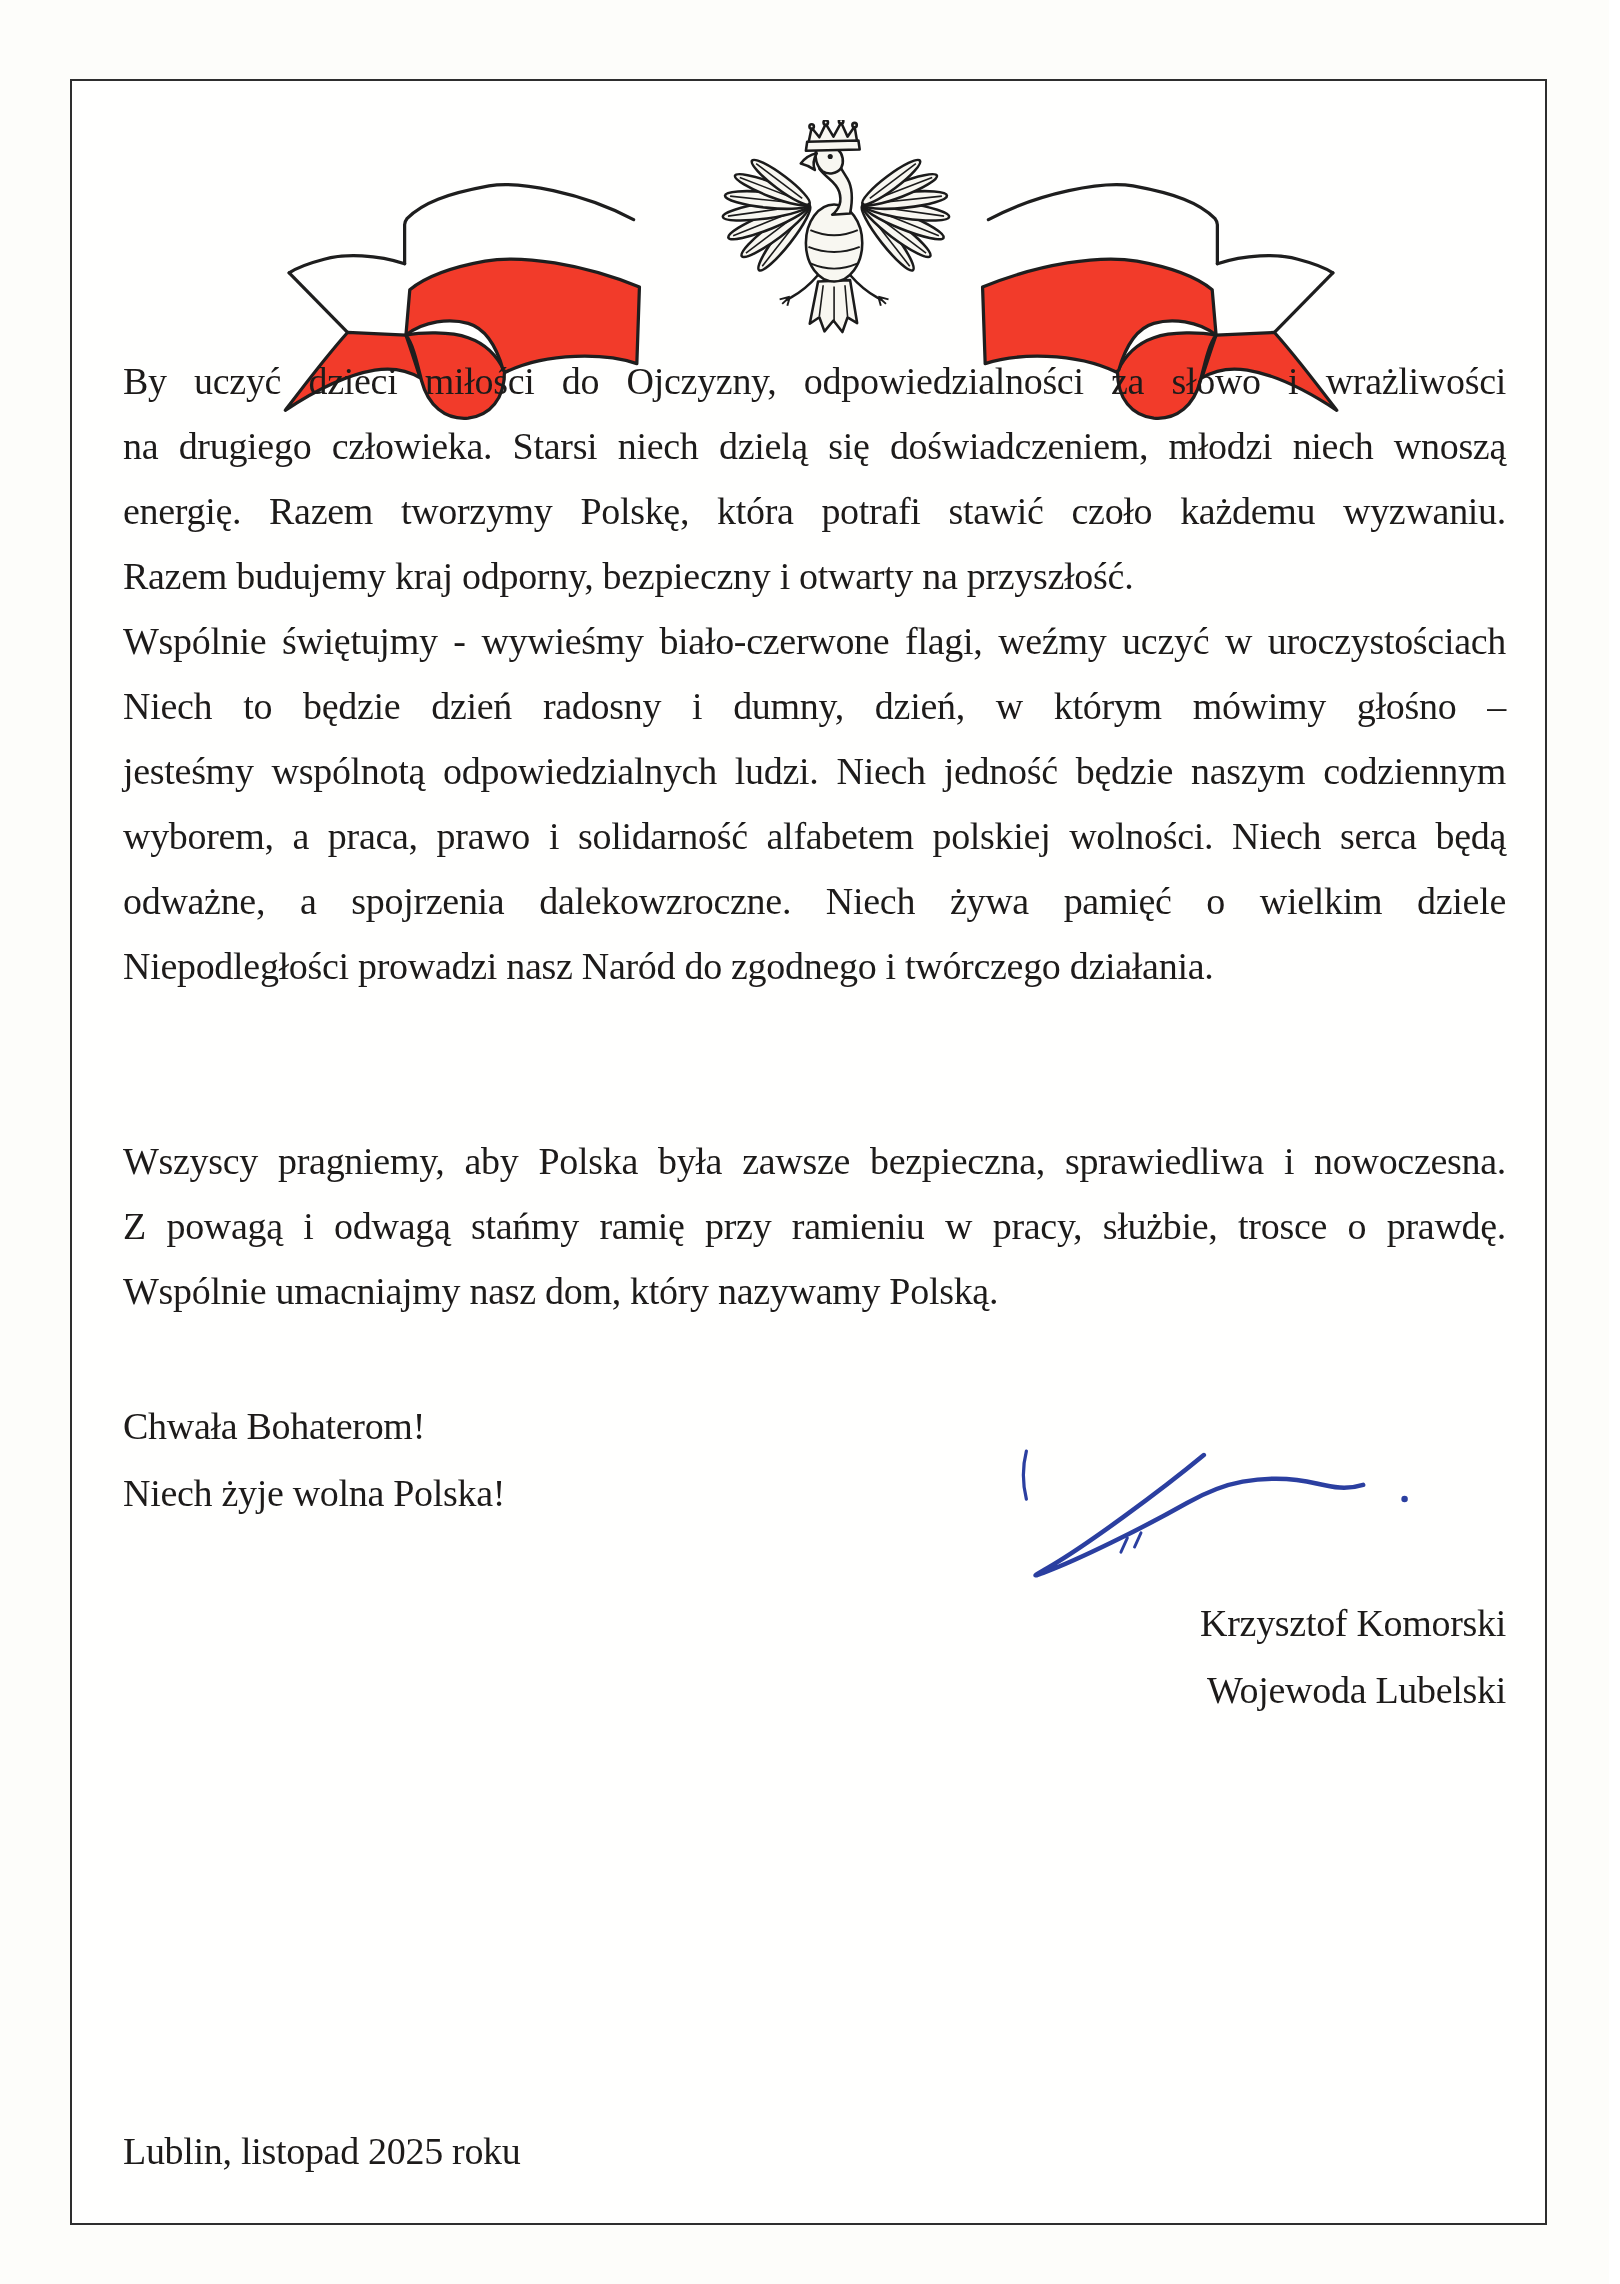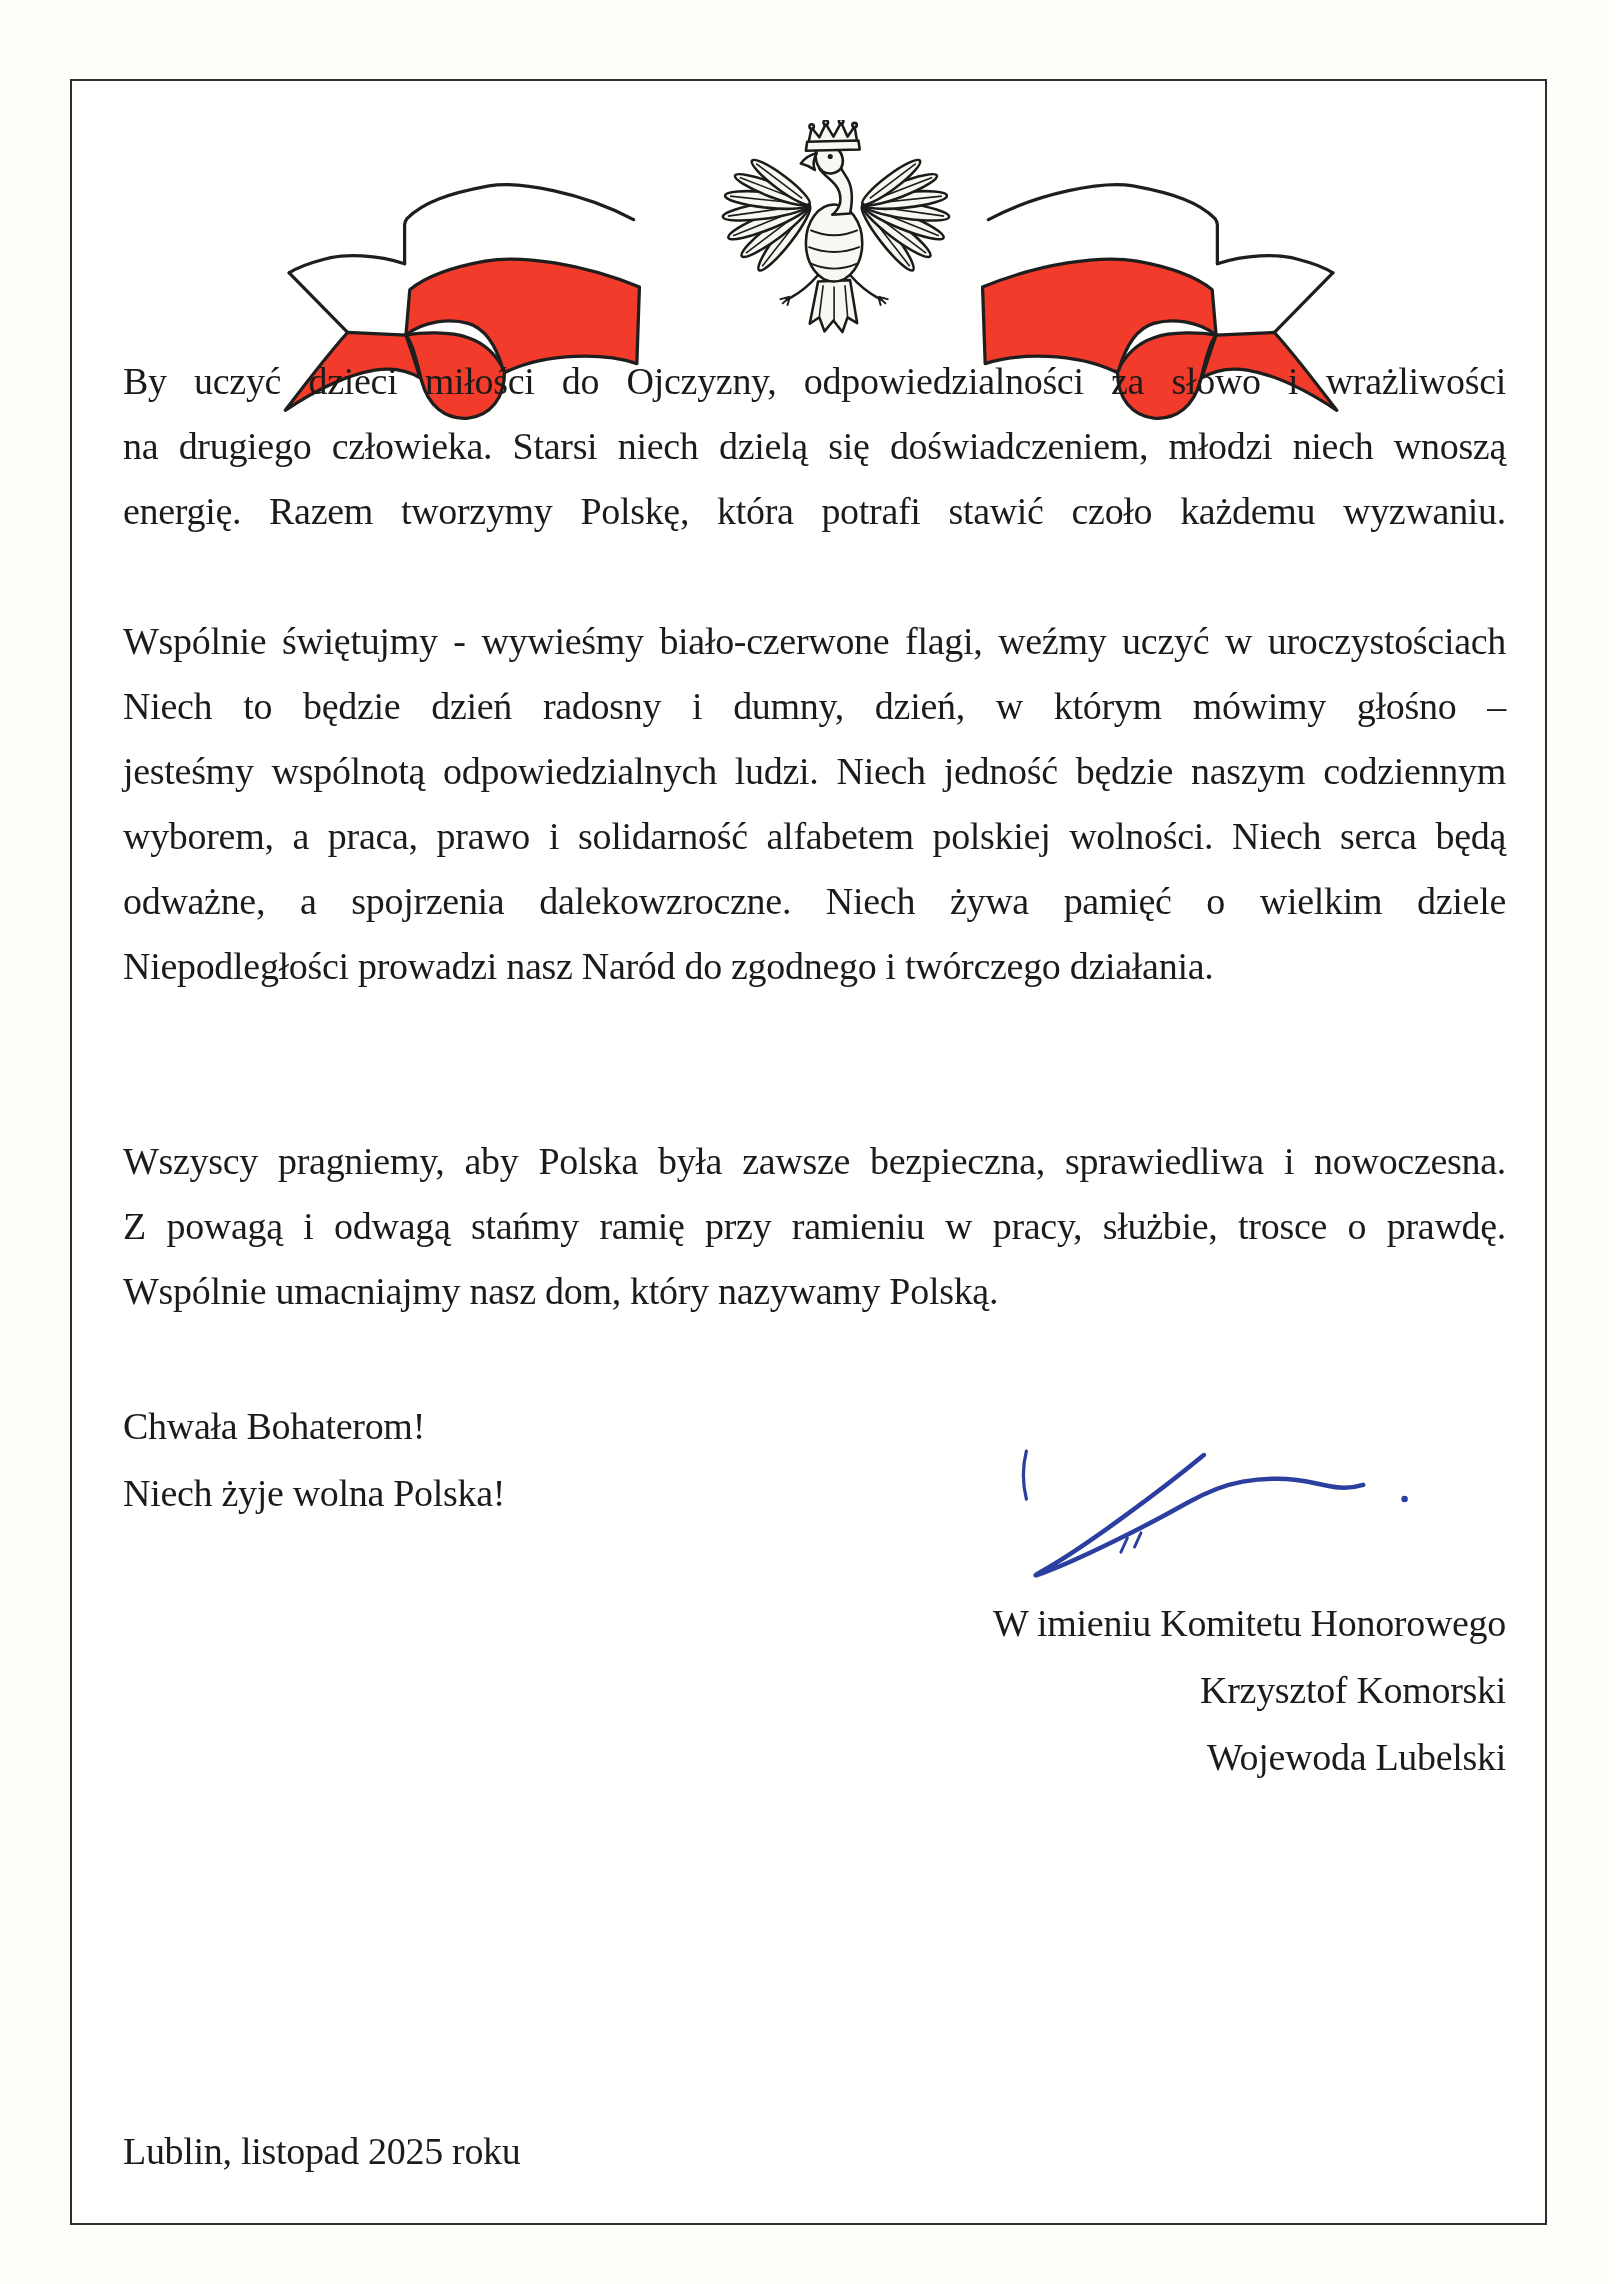"Razem budujemy kraj odporny, bezpieczny" div.line { html: none -> <div>Razem budujemy kraj odporny, bezpieczny i otwarty na przyszłość.</div> }
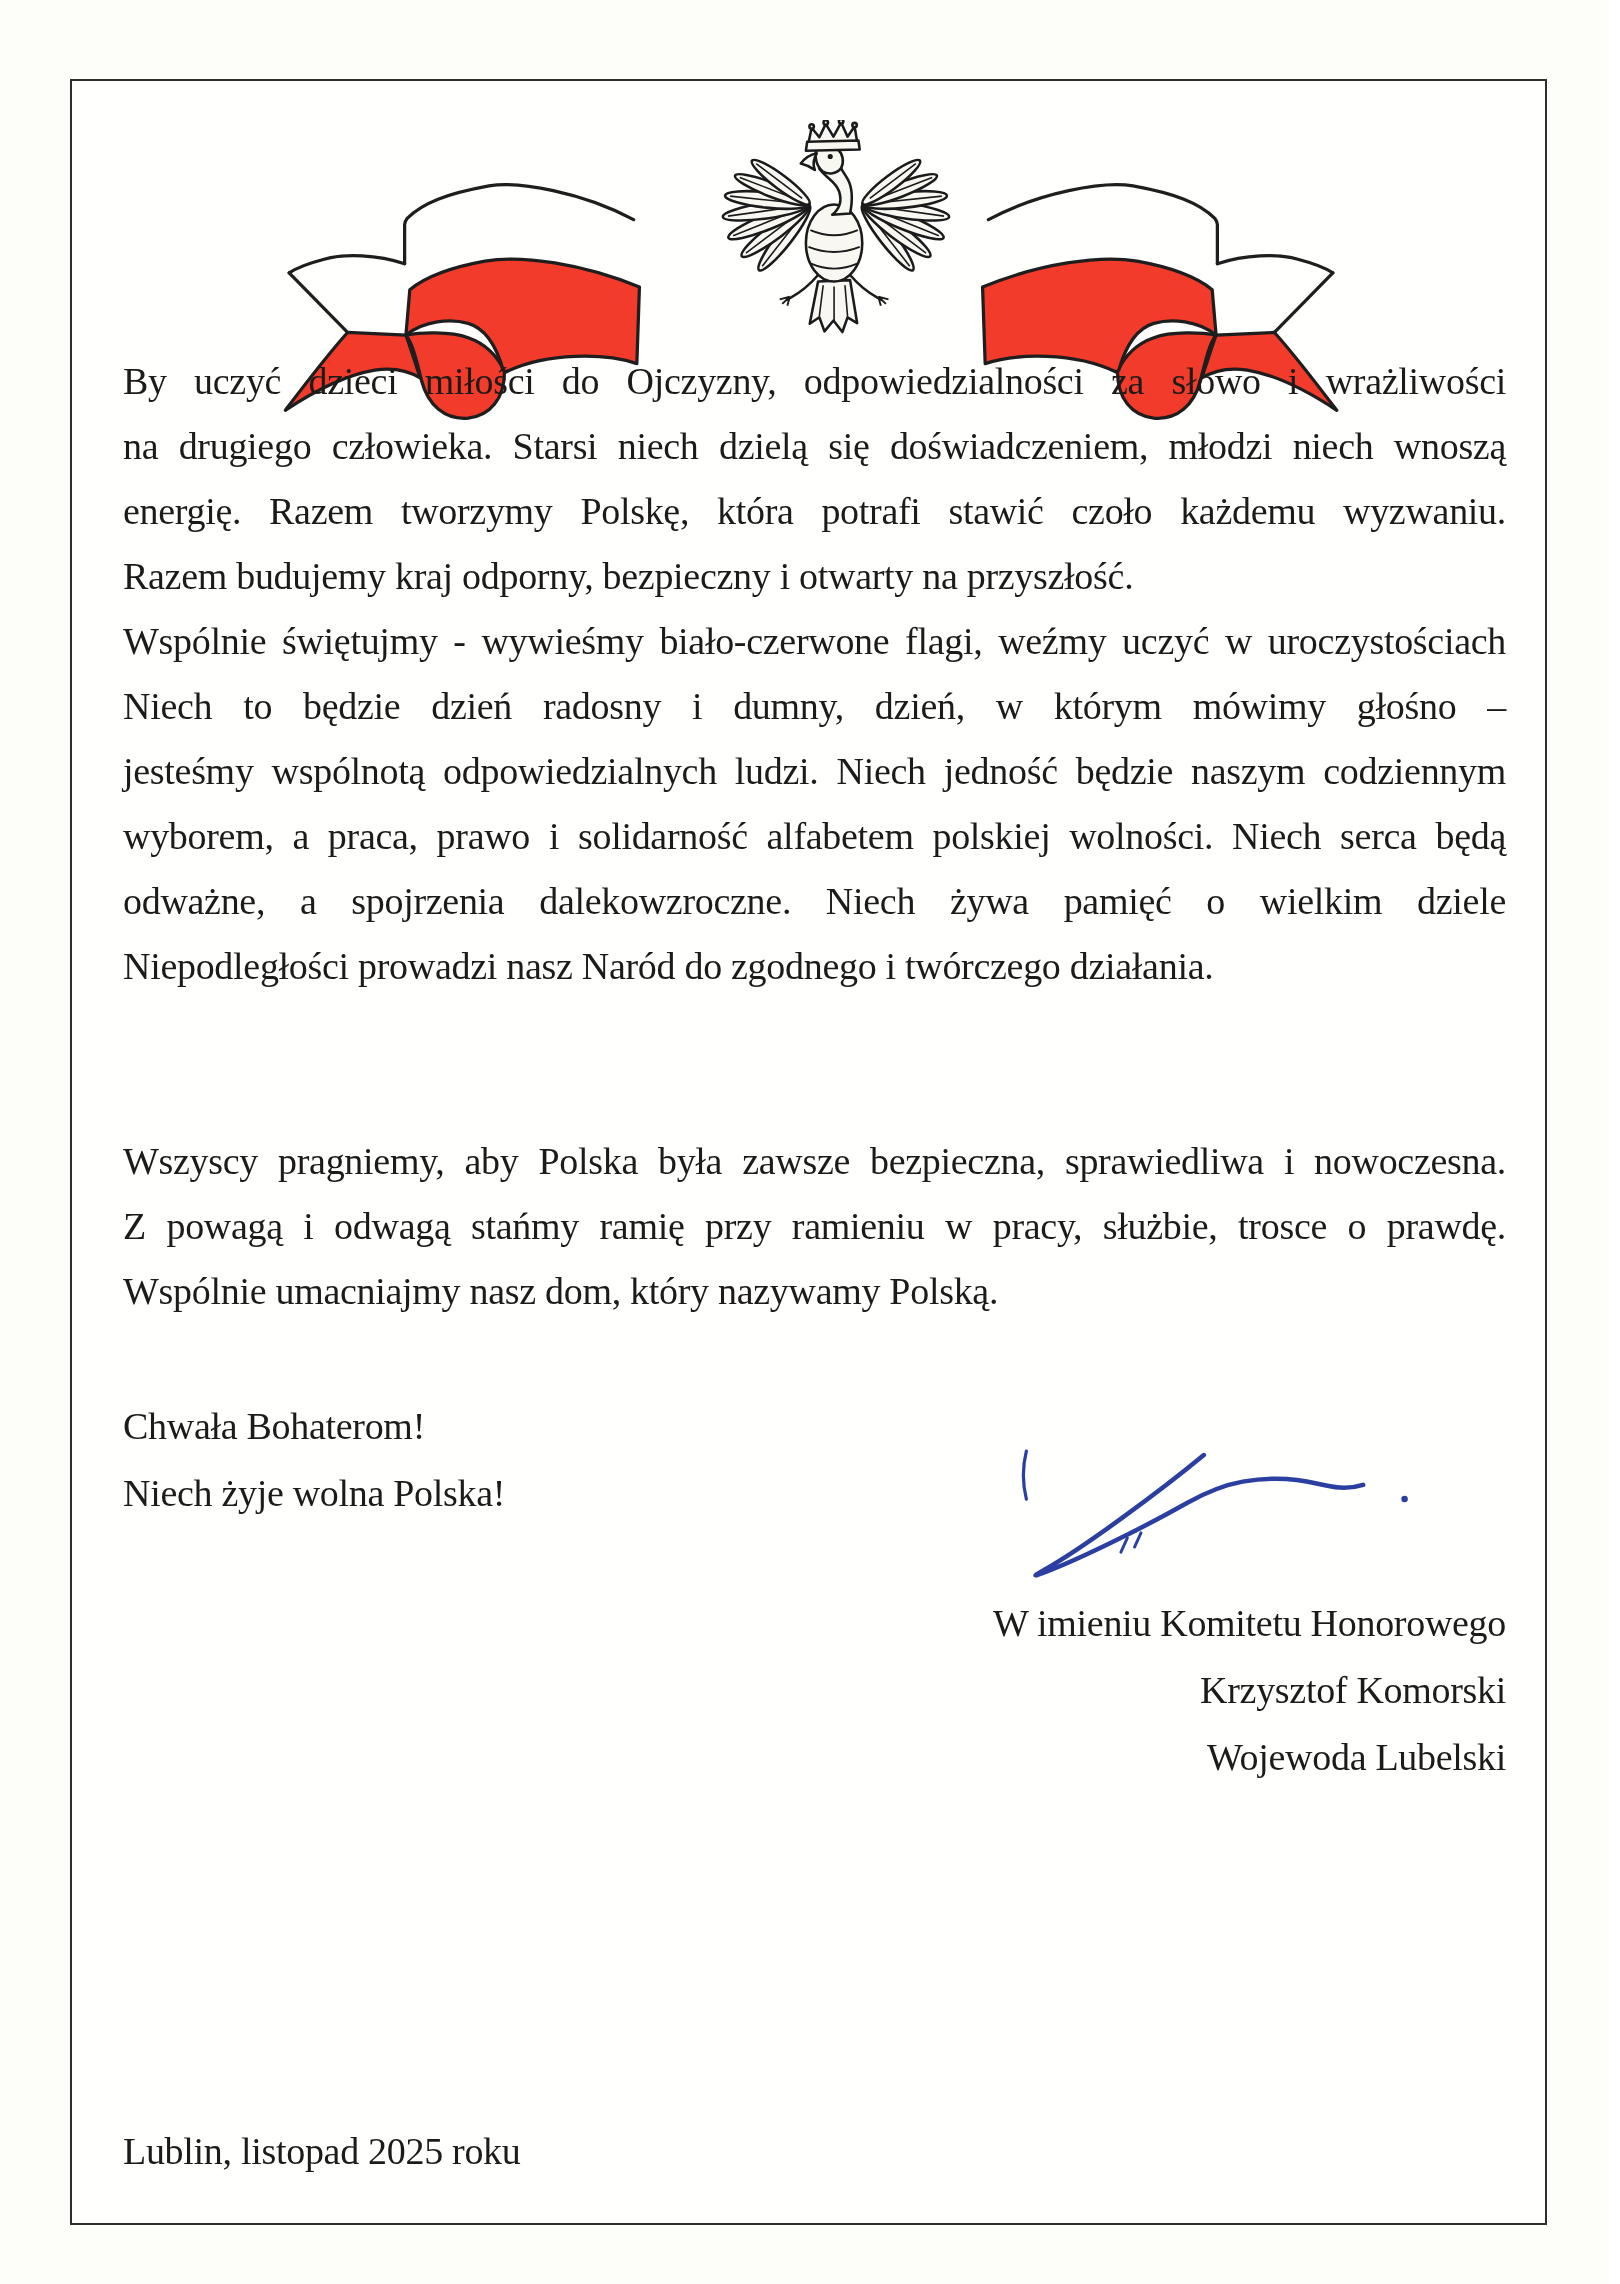"W imieniu Komitetu Honorowego" div.line { html: <div>W imieniu Komitetu Honorowego</div> -> none }
